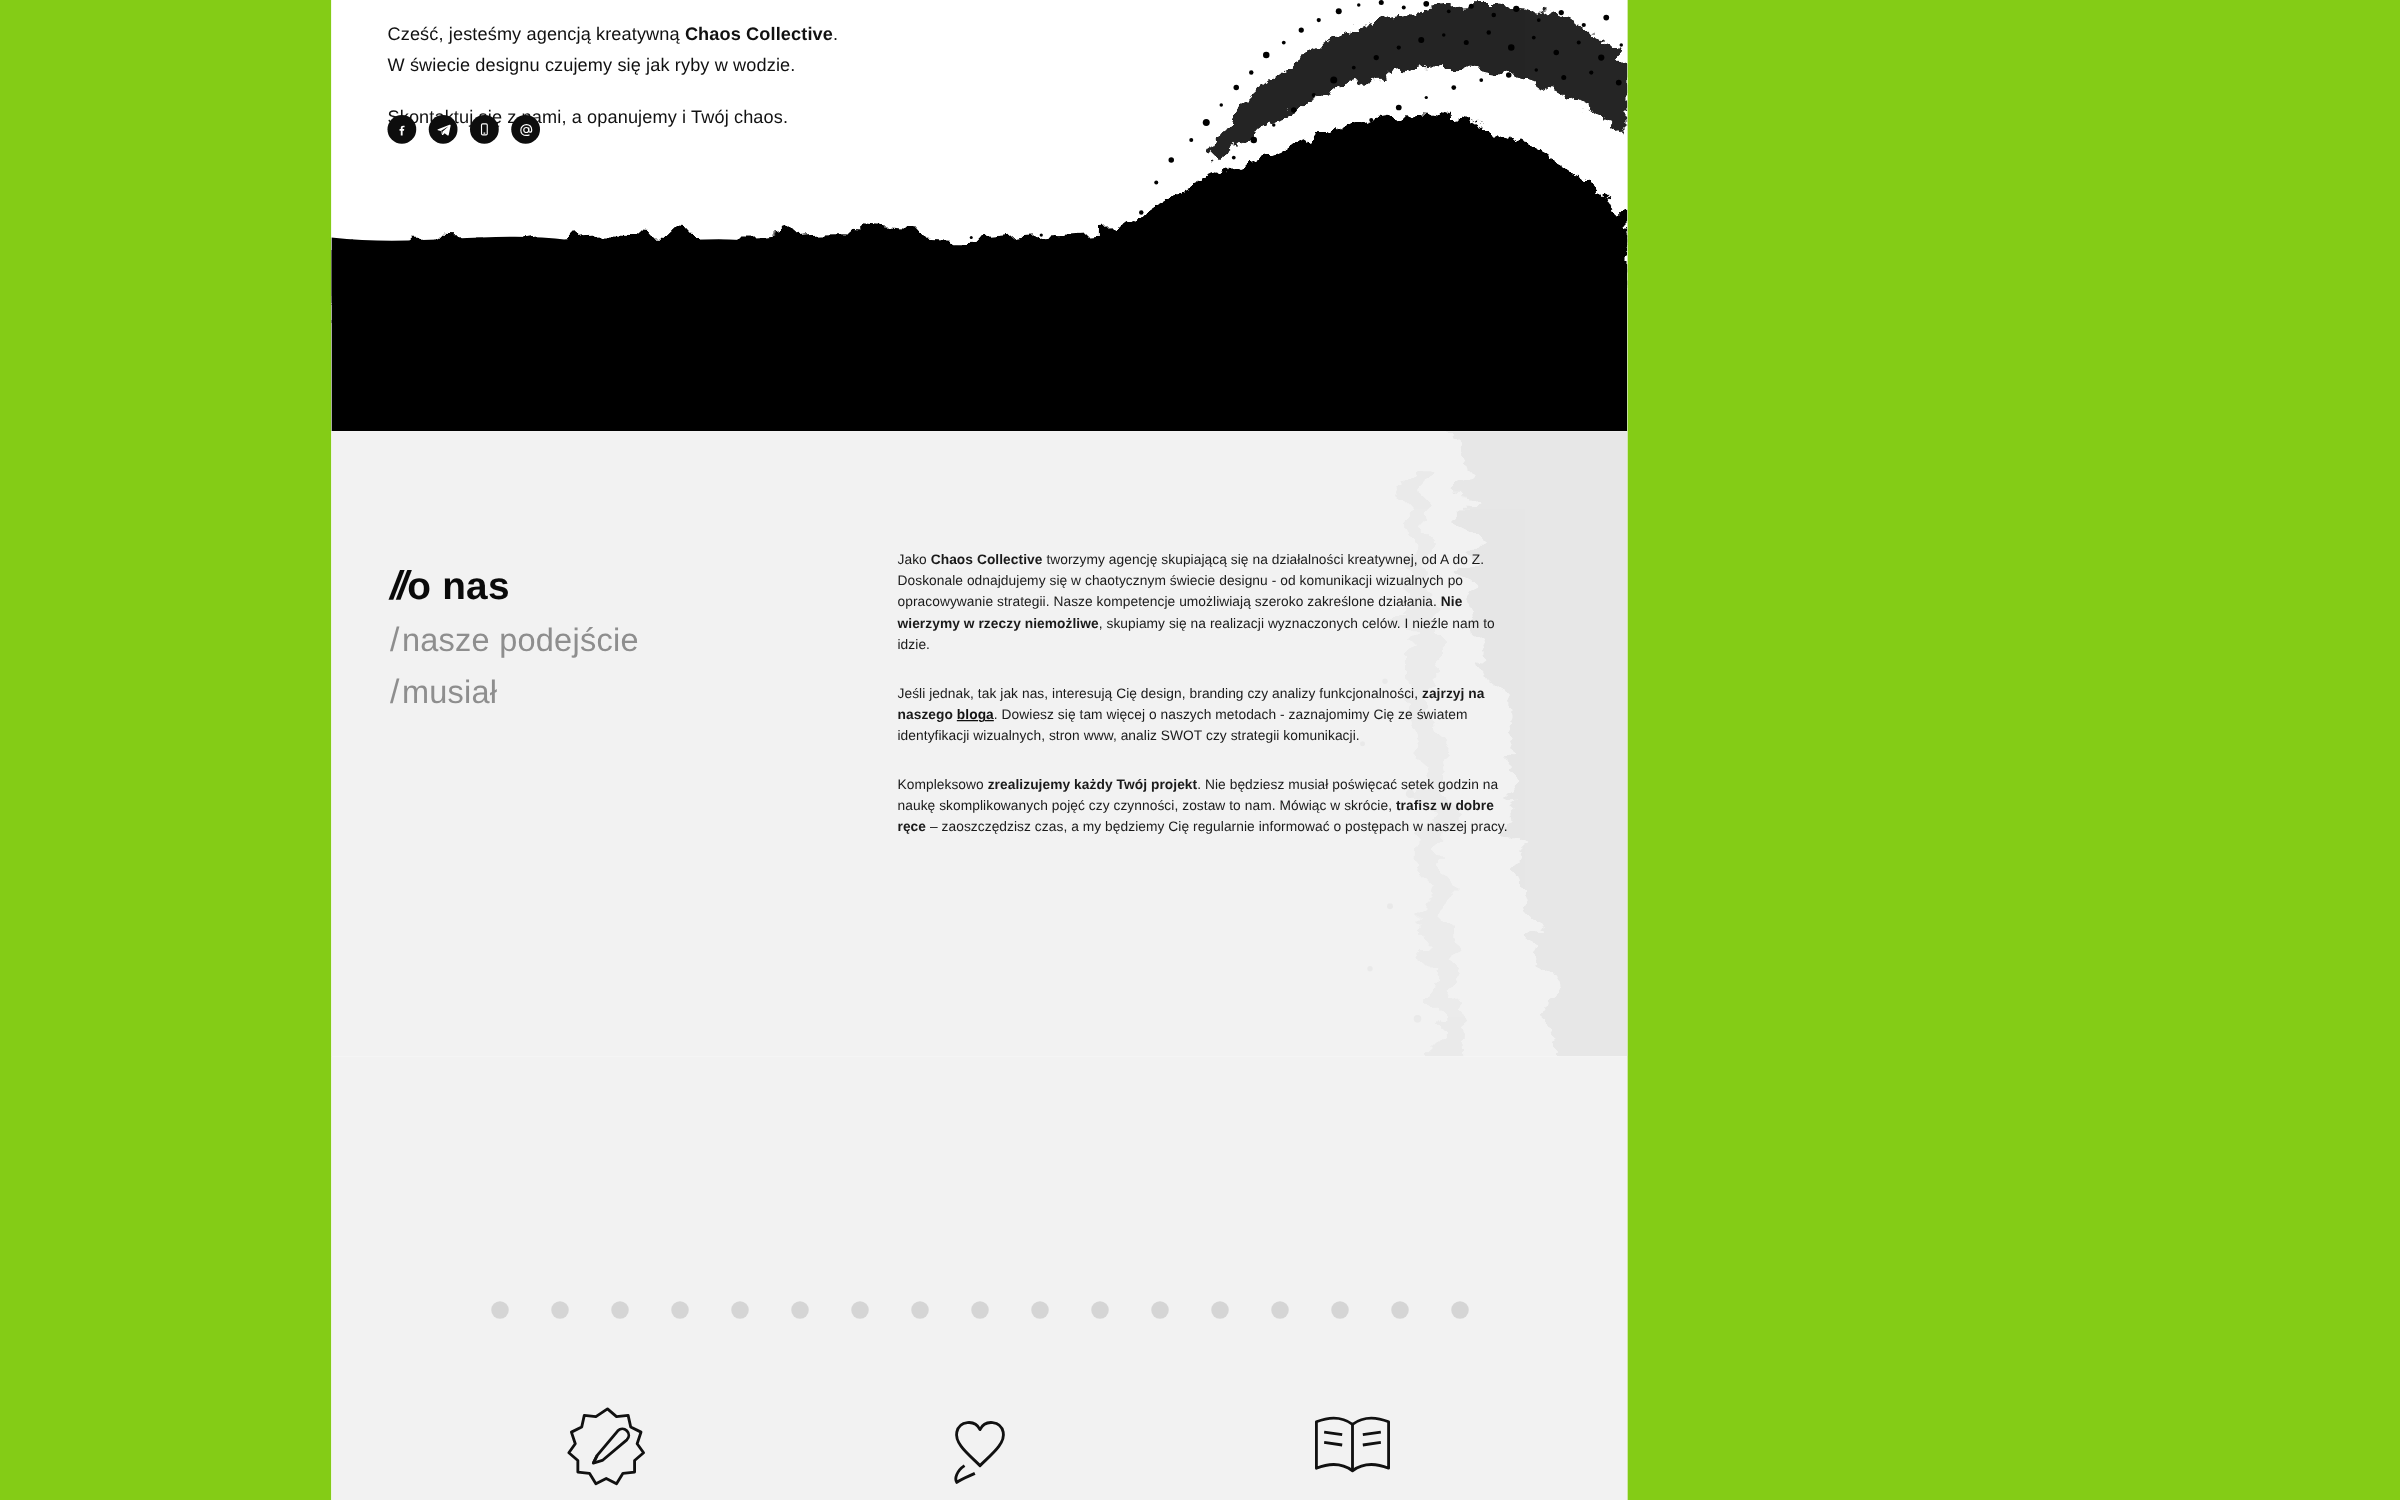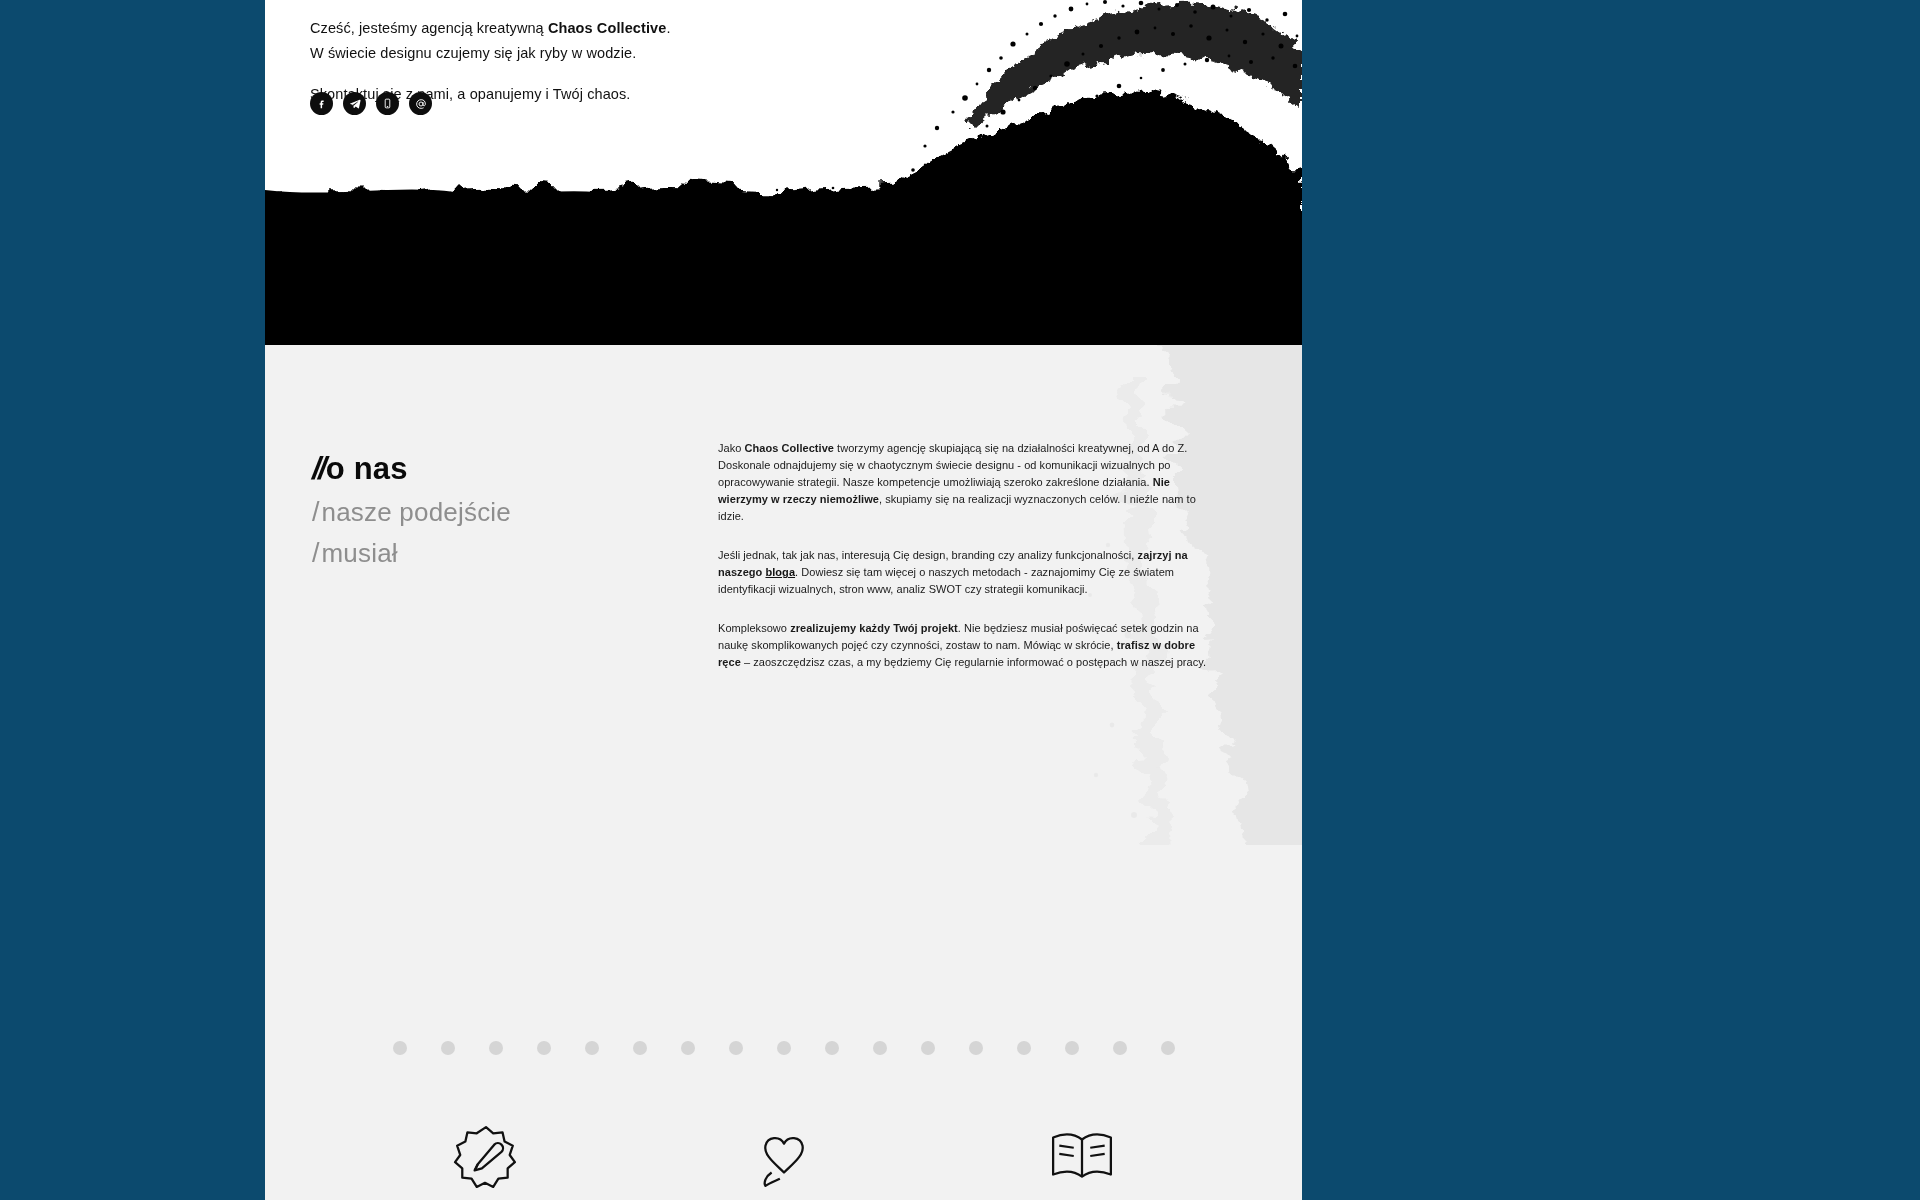"Cześć, jesteśmy agencją kreatywną Chaos" #page { background: #0c4a6e -> #84cc16 }
